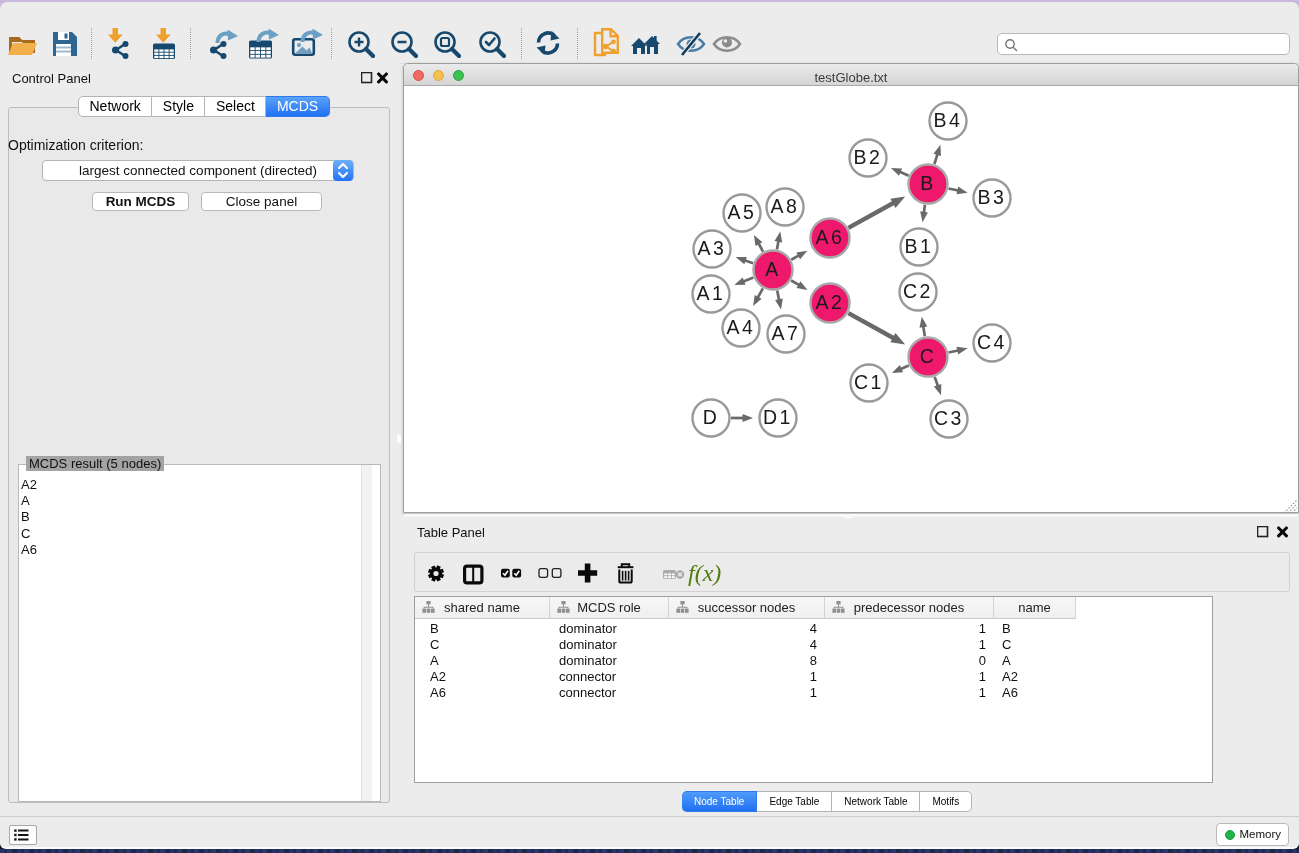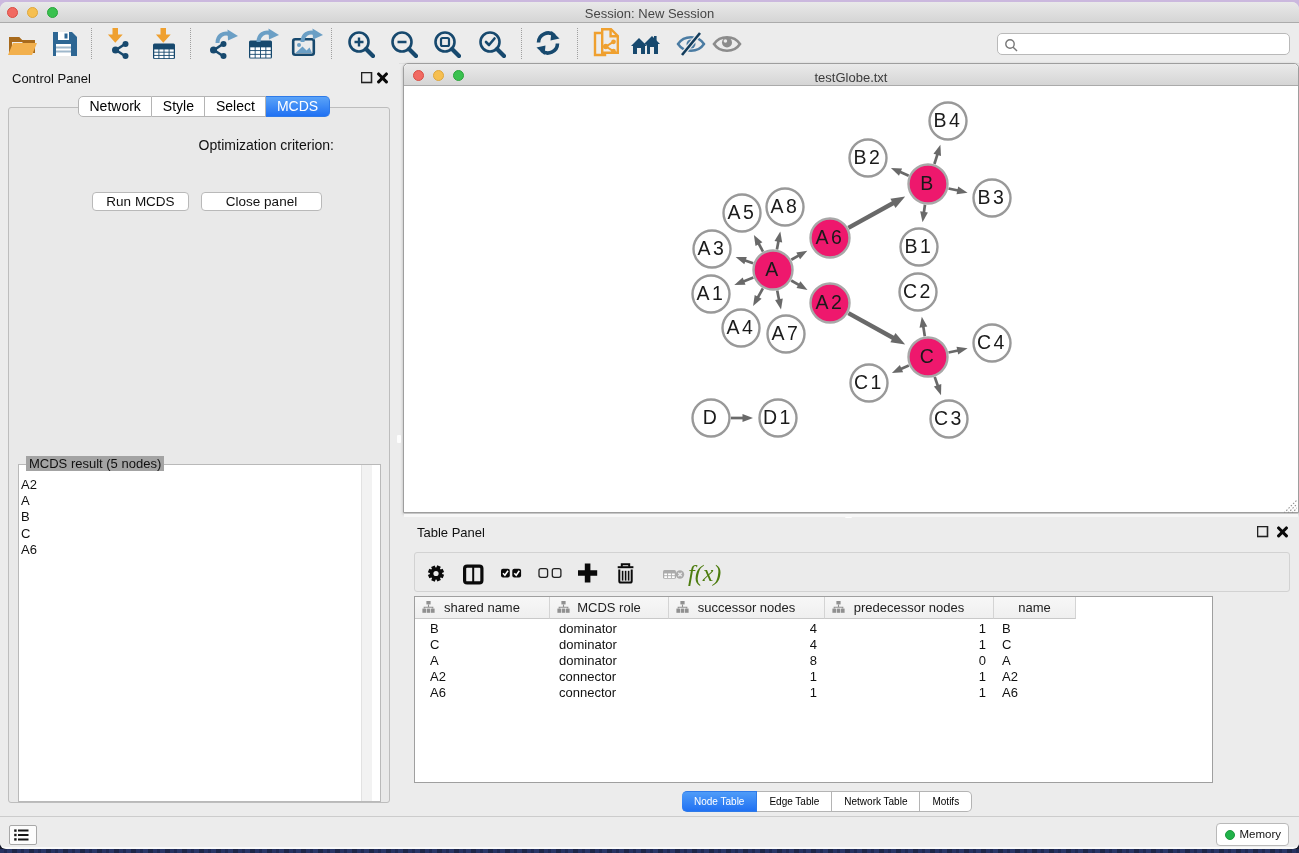"Session: New Session" div.abs { html: <div> <div></div> <div></div> <div></div> <div>Session: New Session</div> </div> -> none }
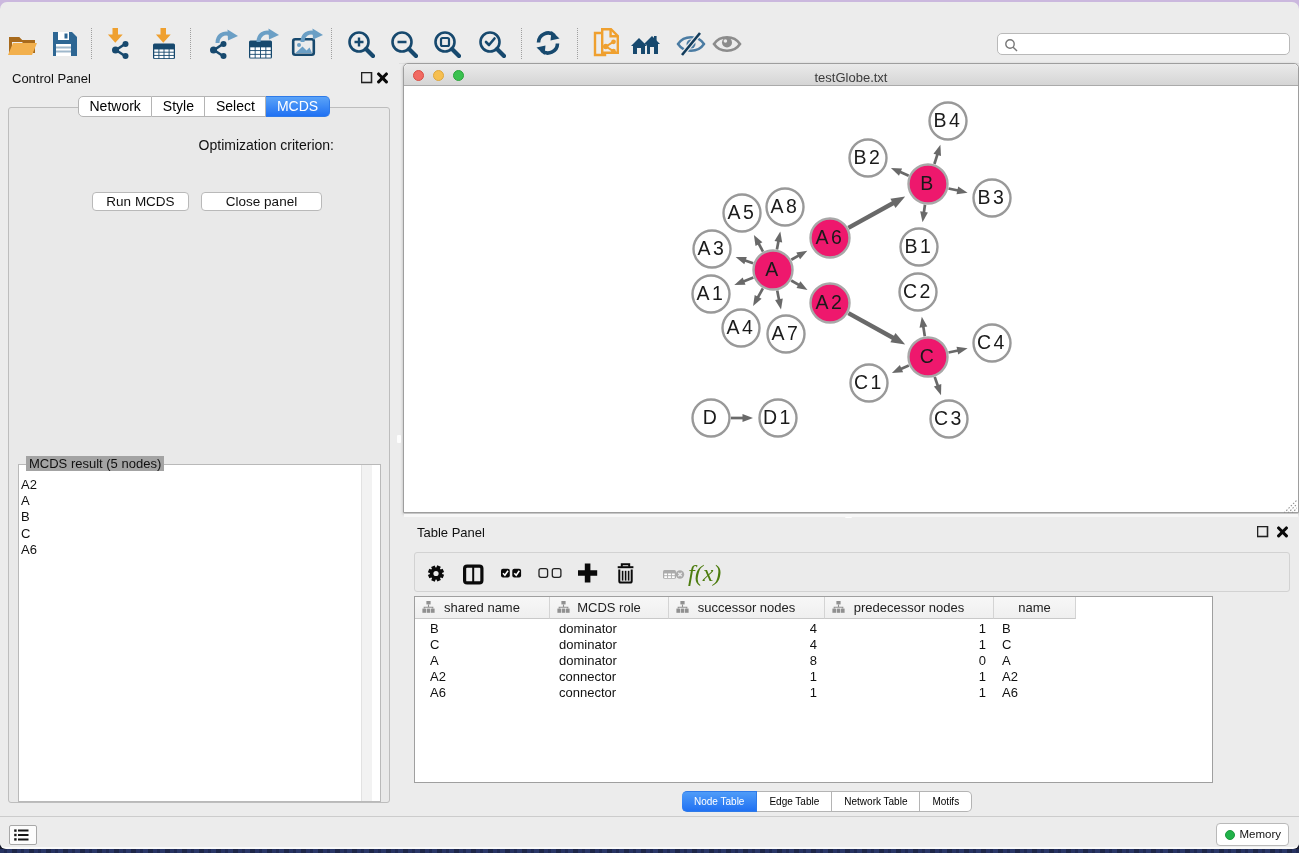"Optimization criterion:" #optLabel { text-align: right -> left }
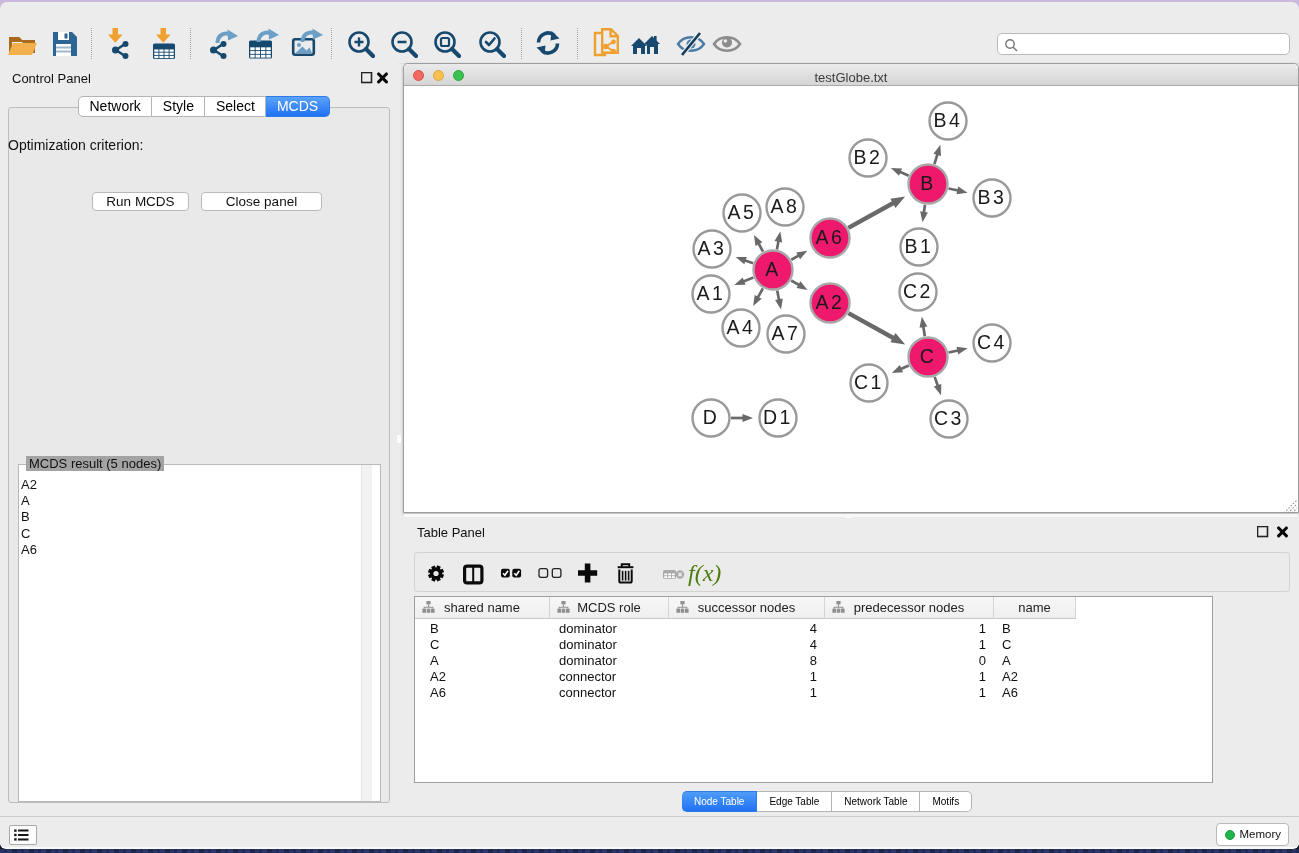"largest connected component (directed)" div.abs { html: none -> <div>largest connected component (directed) <div><svg> <path></path> <path></path> </svg></div> </div> }
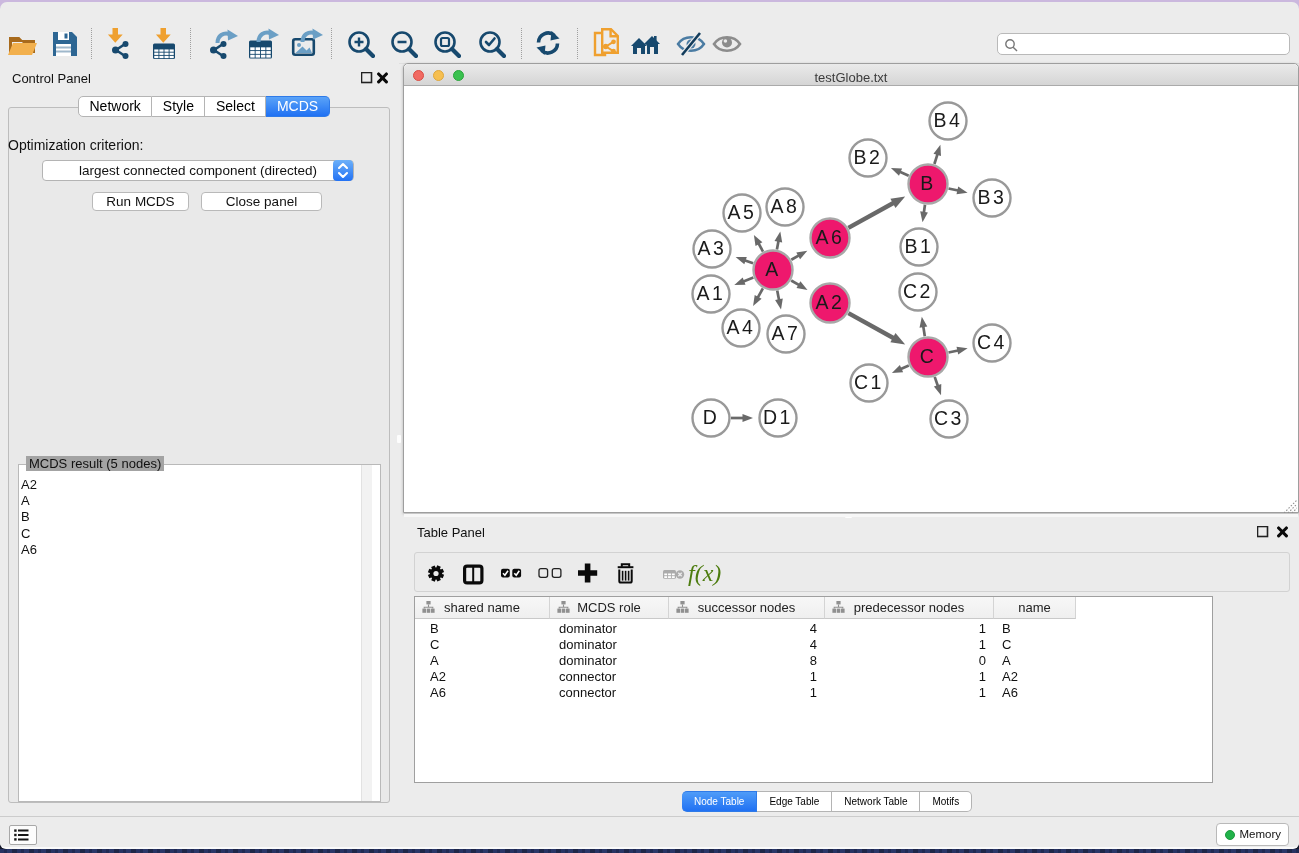"Run MCDS" #btnRun { font-weight: none -> bold }
